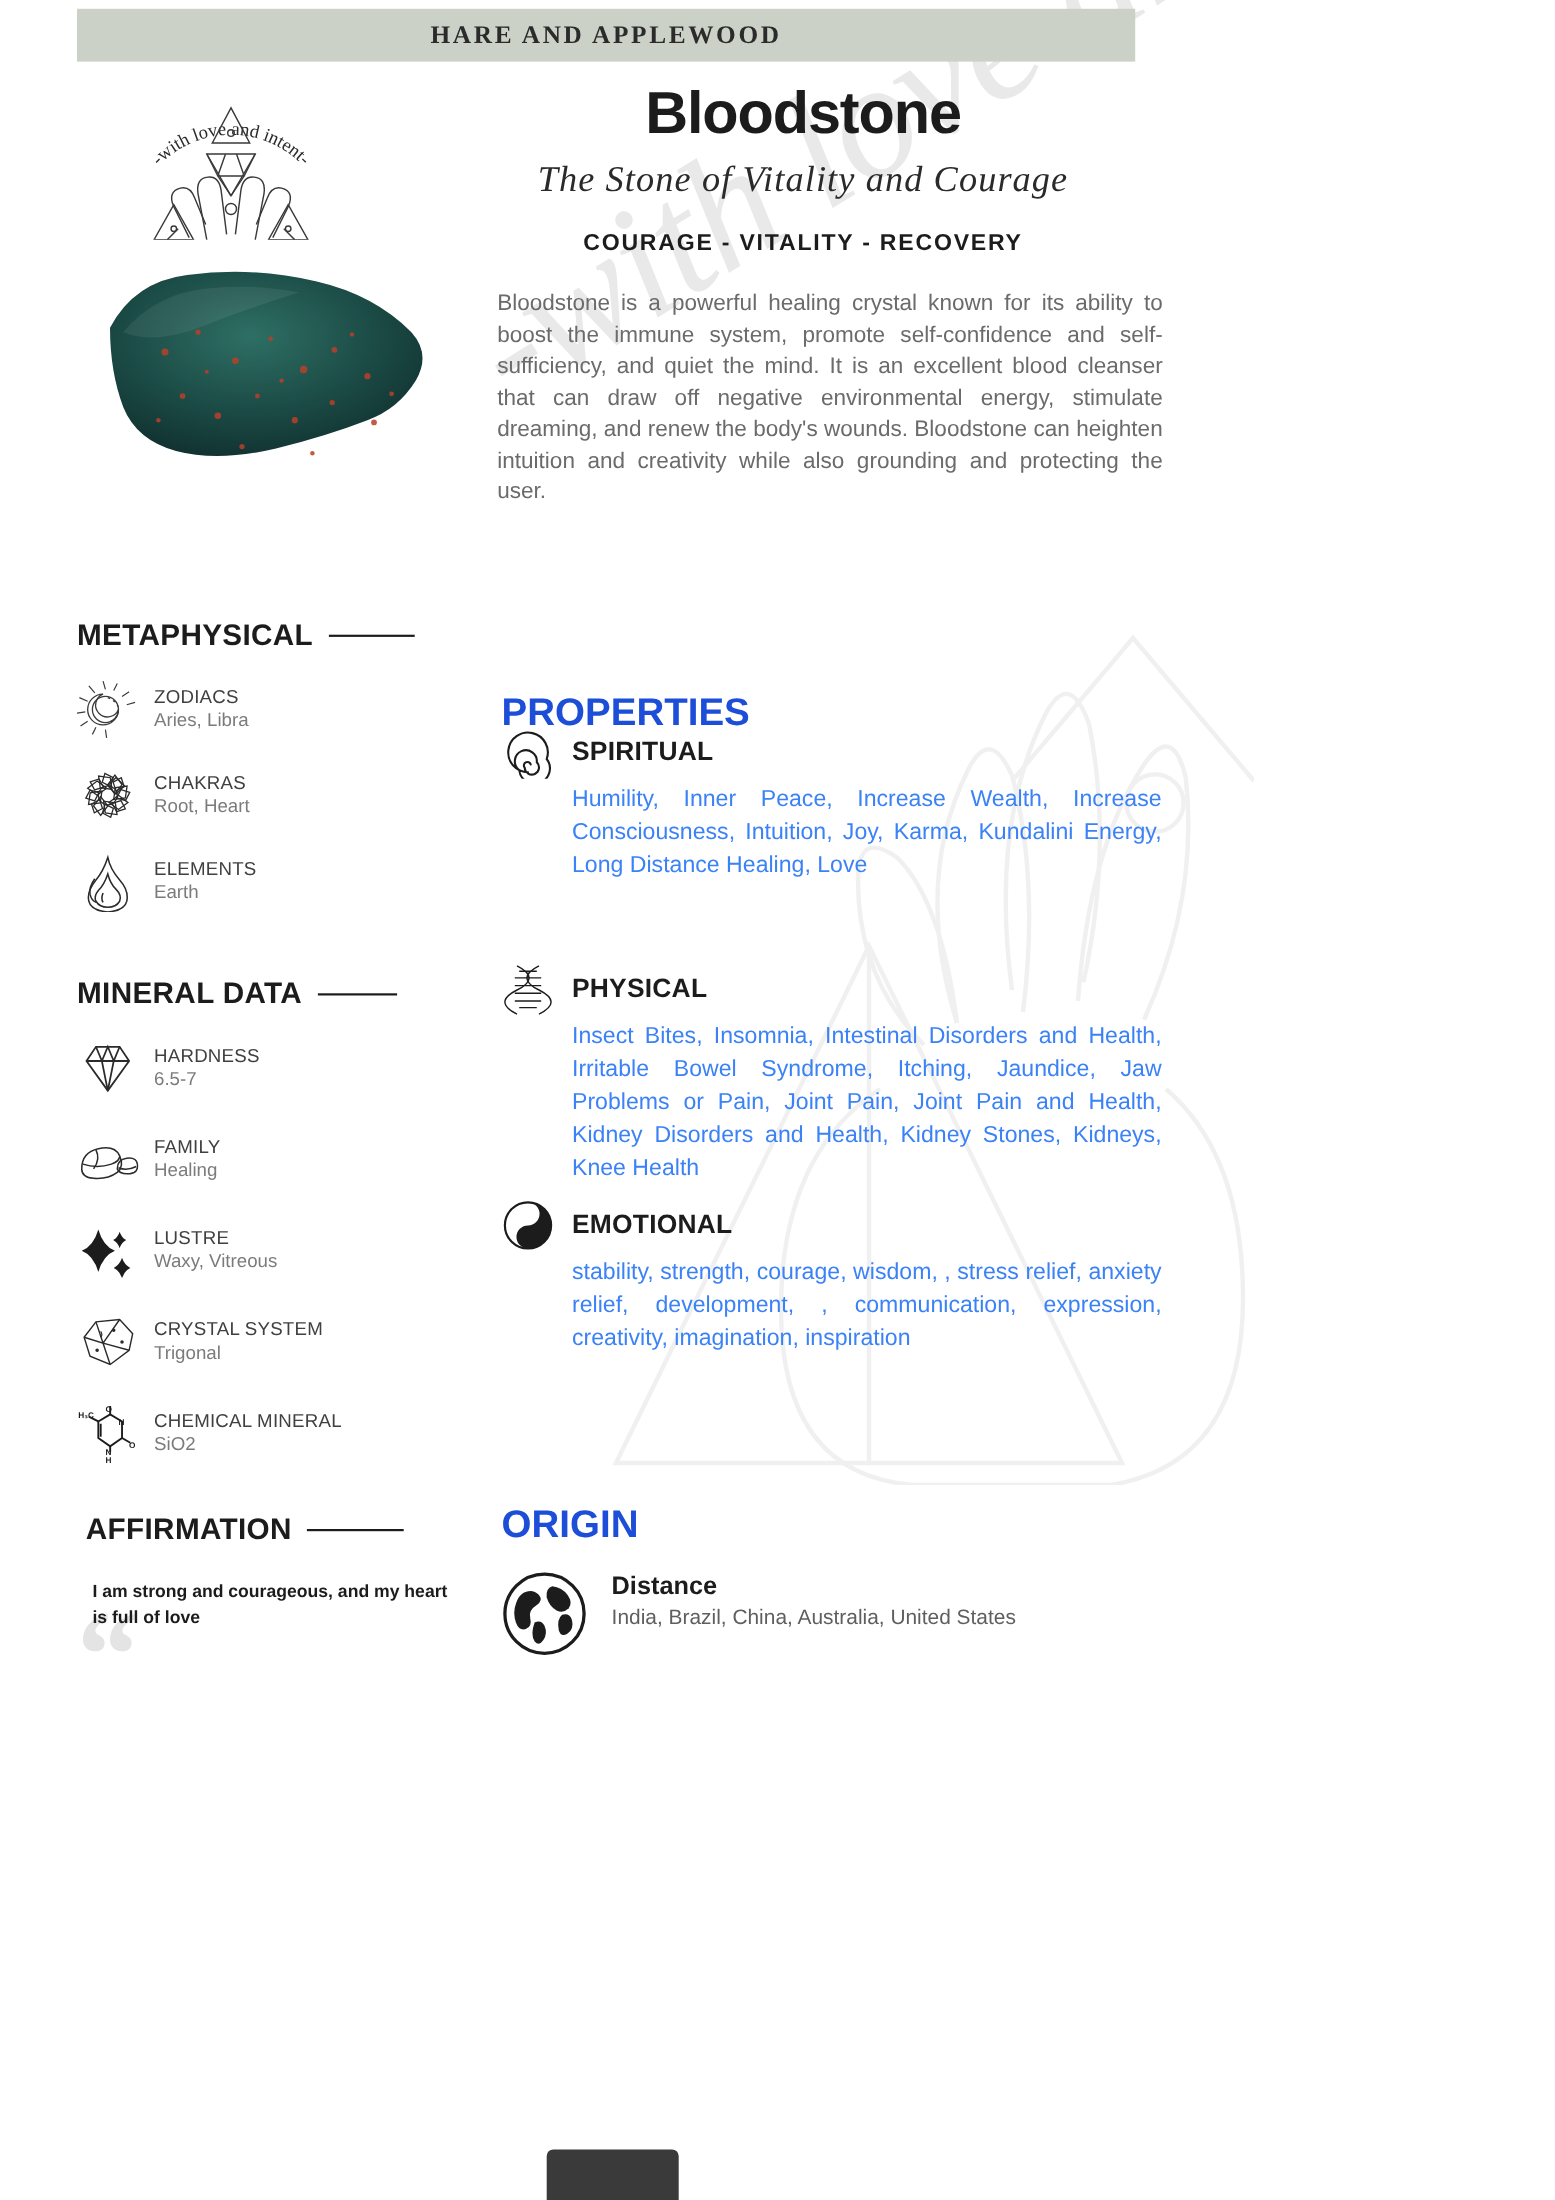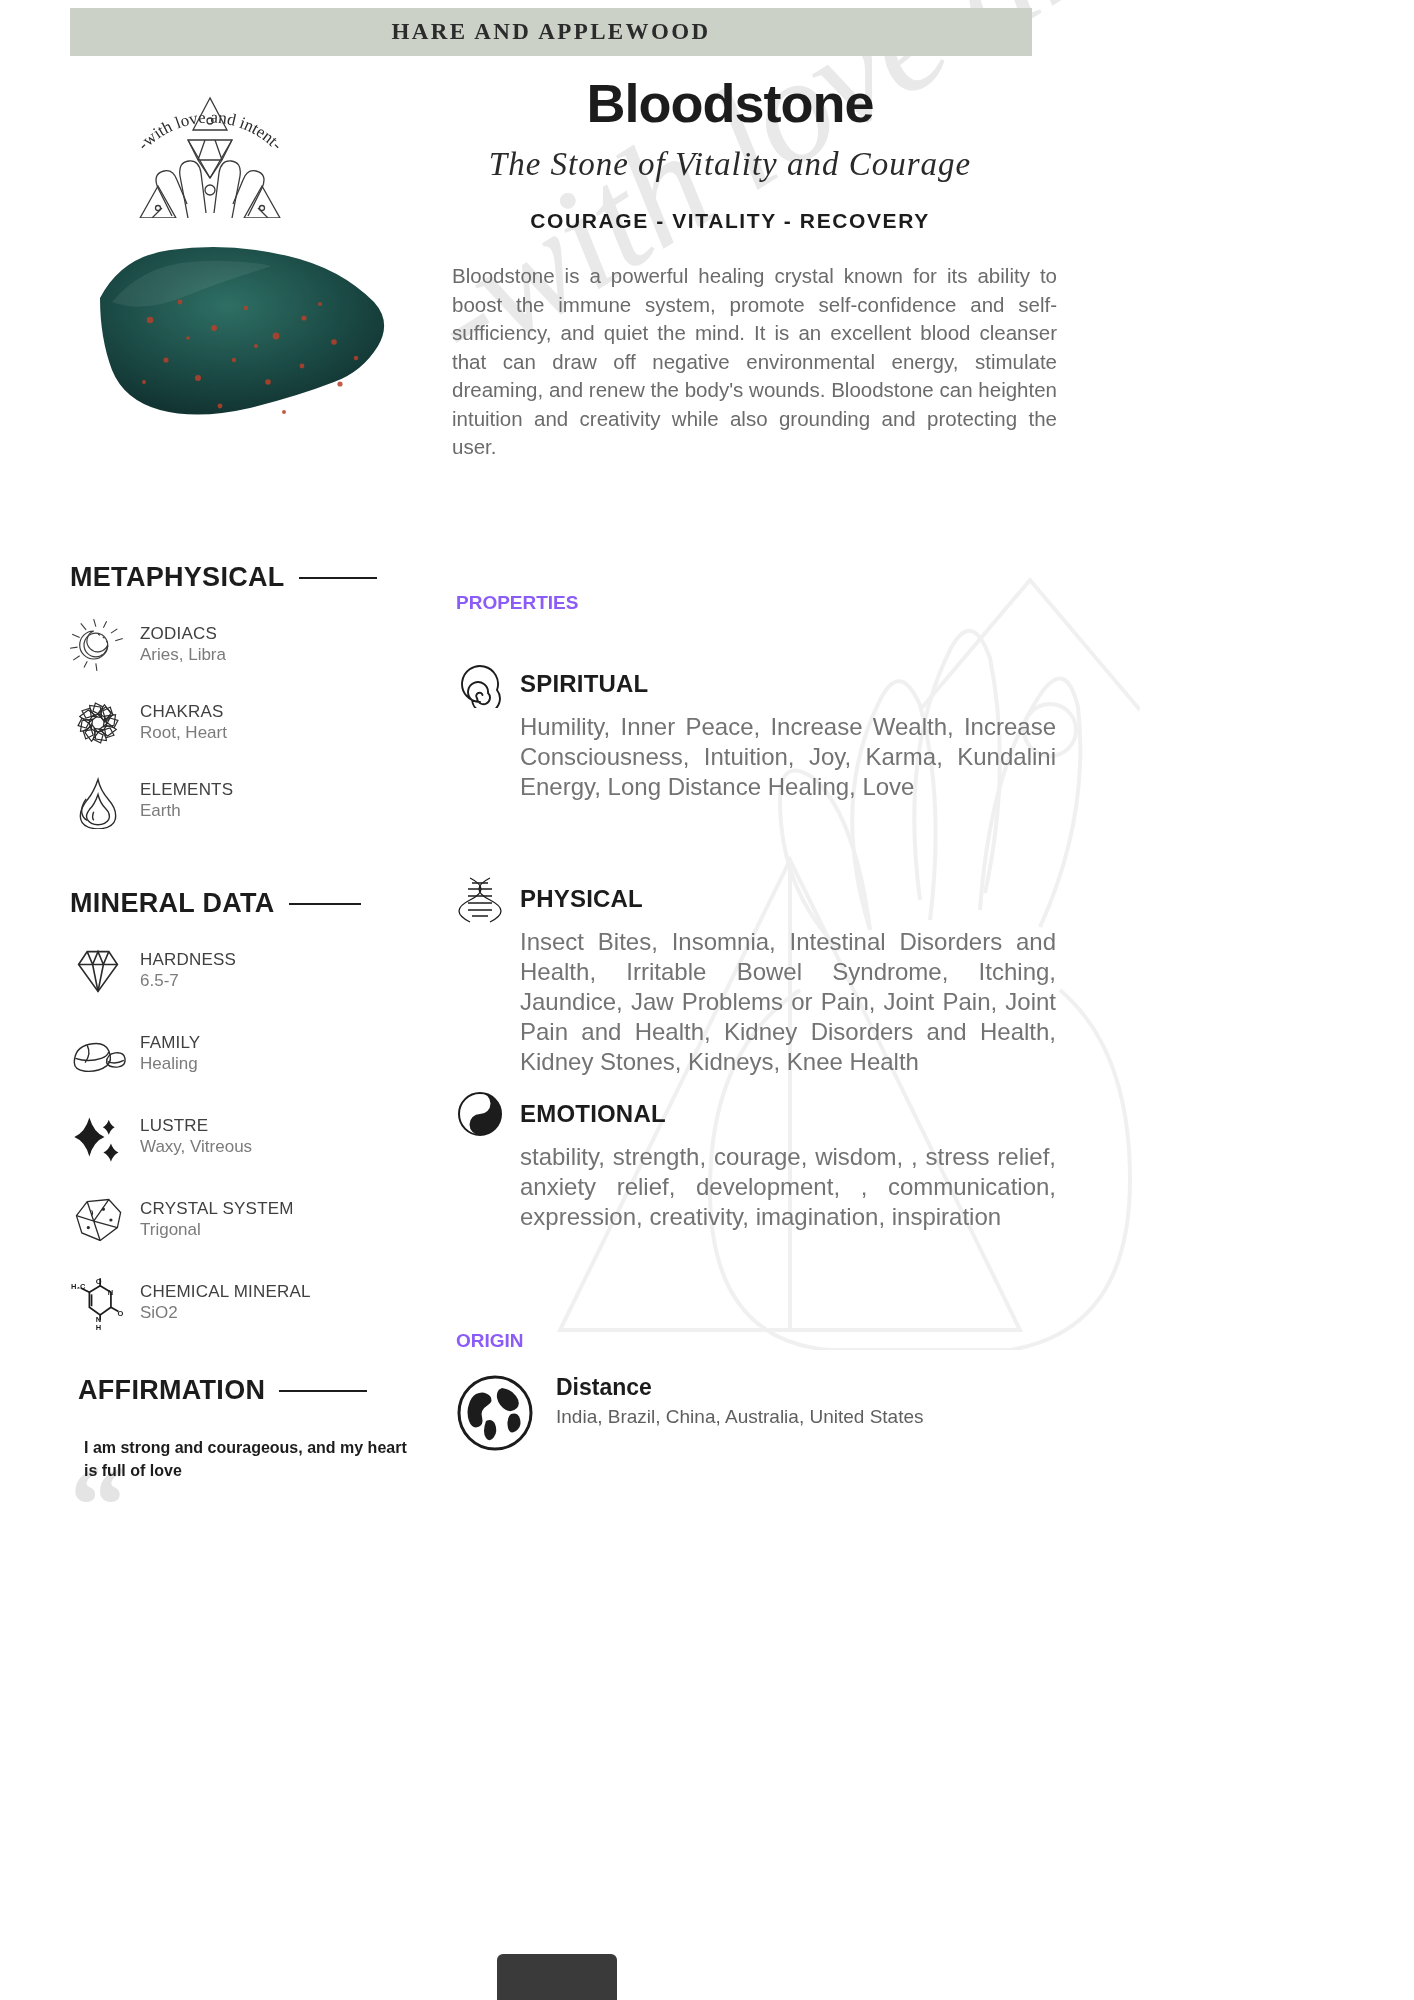"PROPERTIES" .col-head { color: #8b5cf6 -> #1d4ed8; font-size: 19px -> 35px; margin-top: none -> 36px }
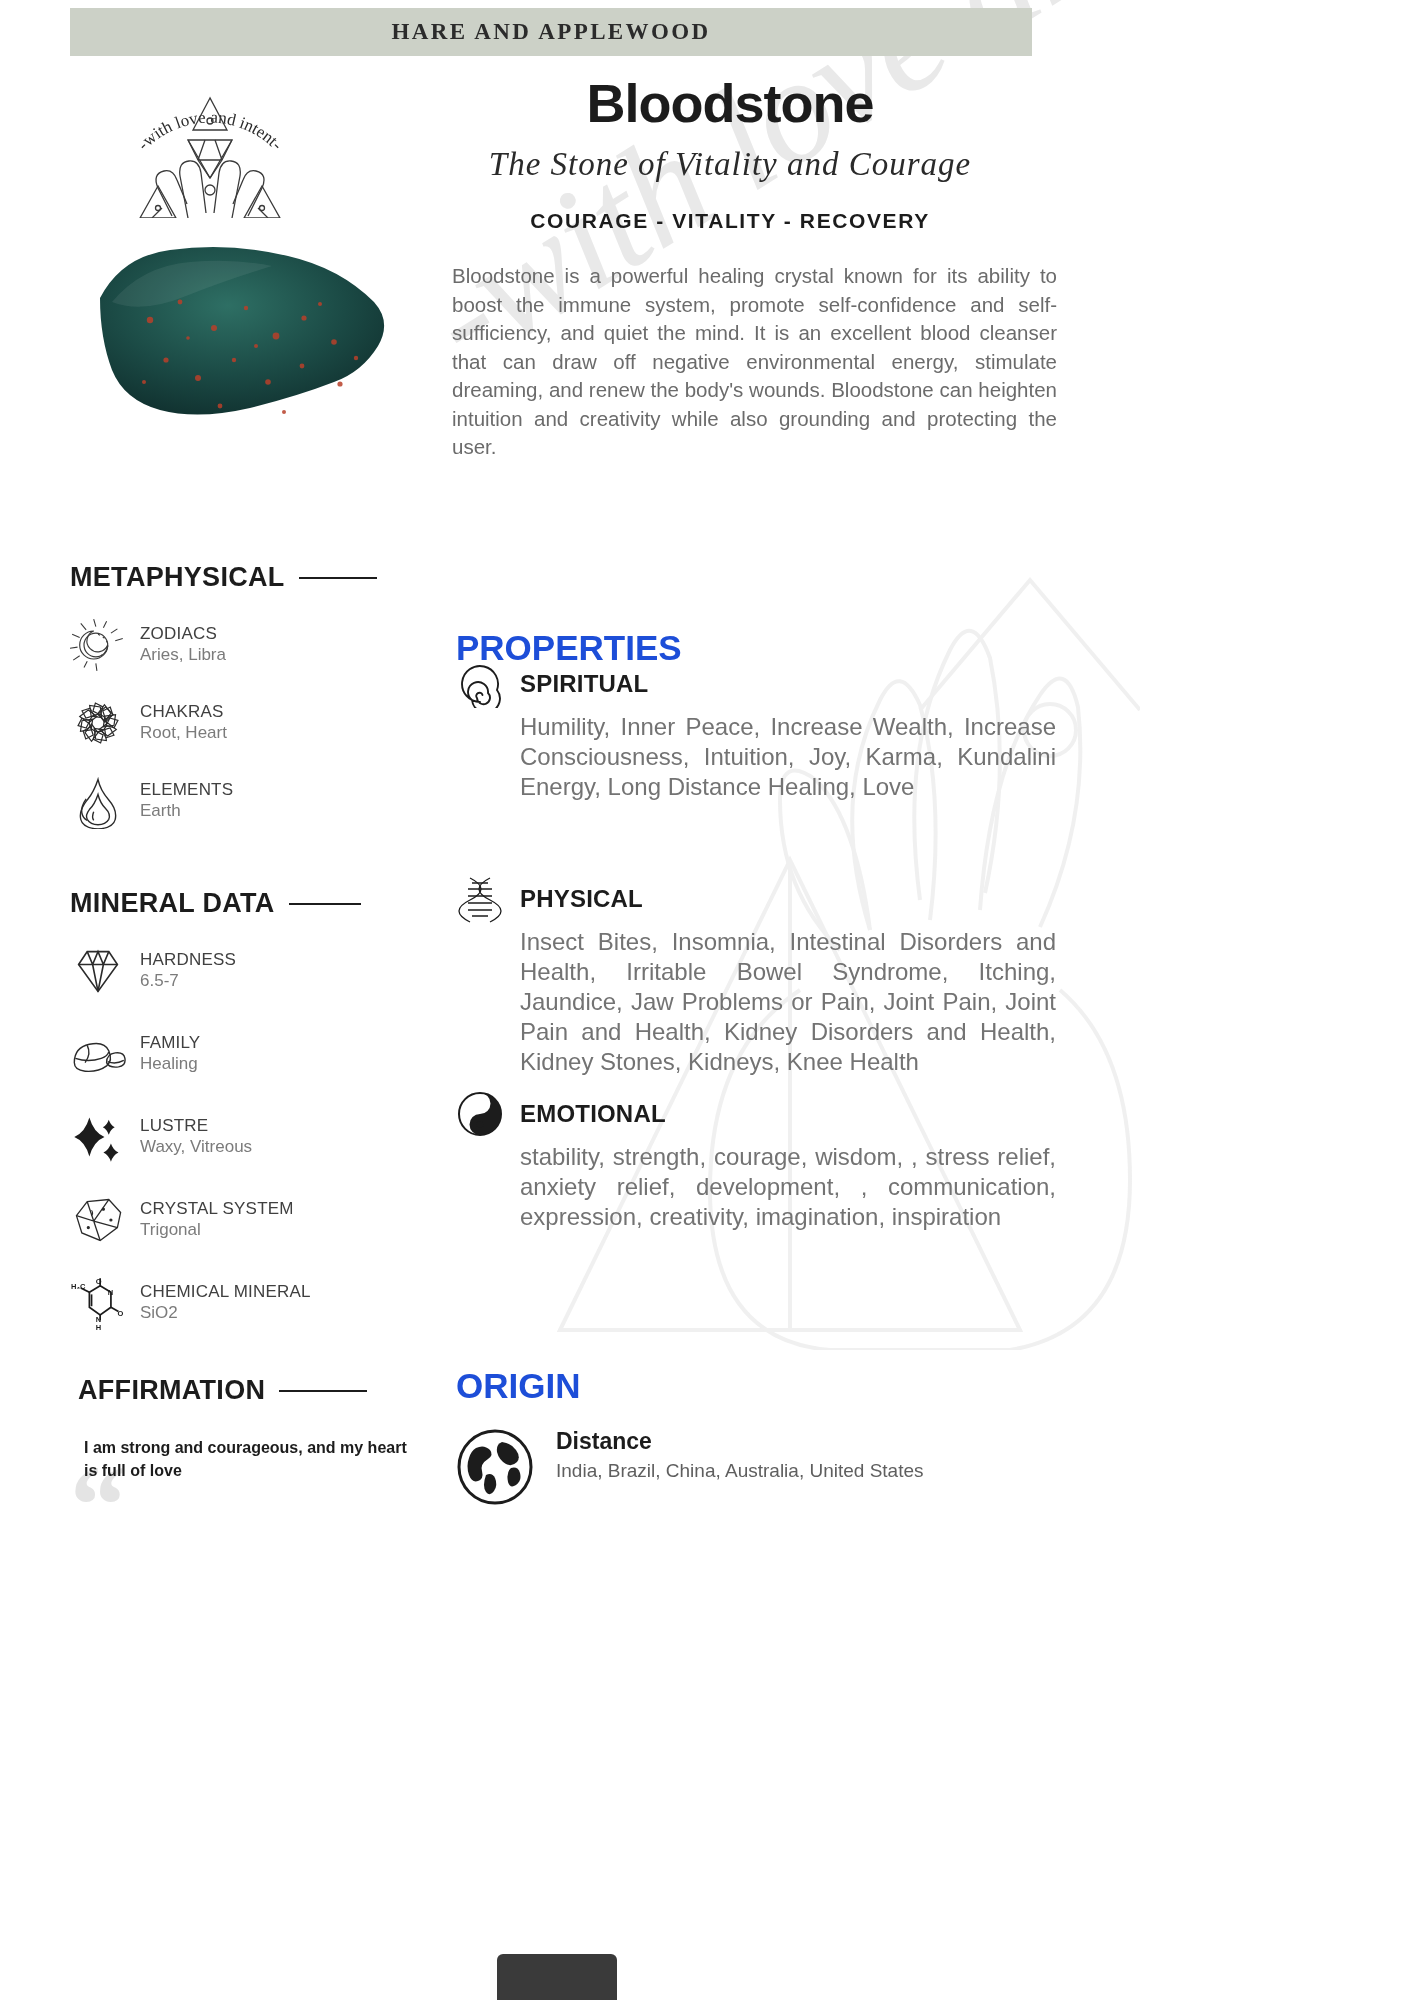"Humility, Inner Peace, Increase Wealth," .prop-body { color: #737373 -> #3b82f6; font-size: 24px -> 21px }
